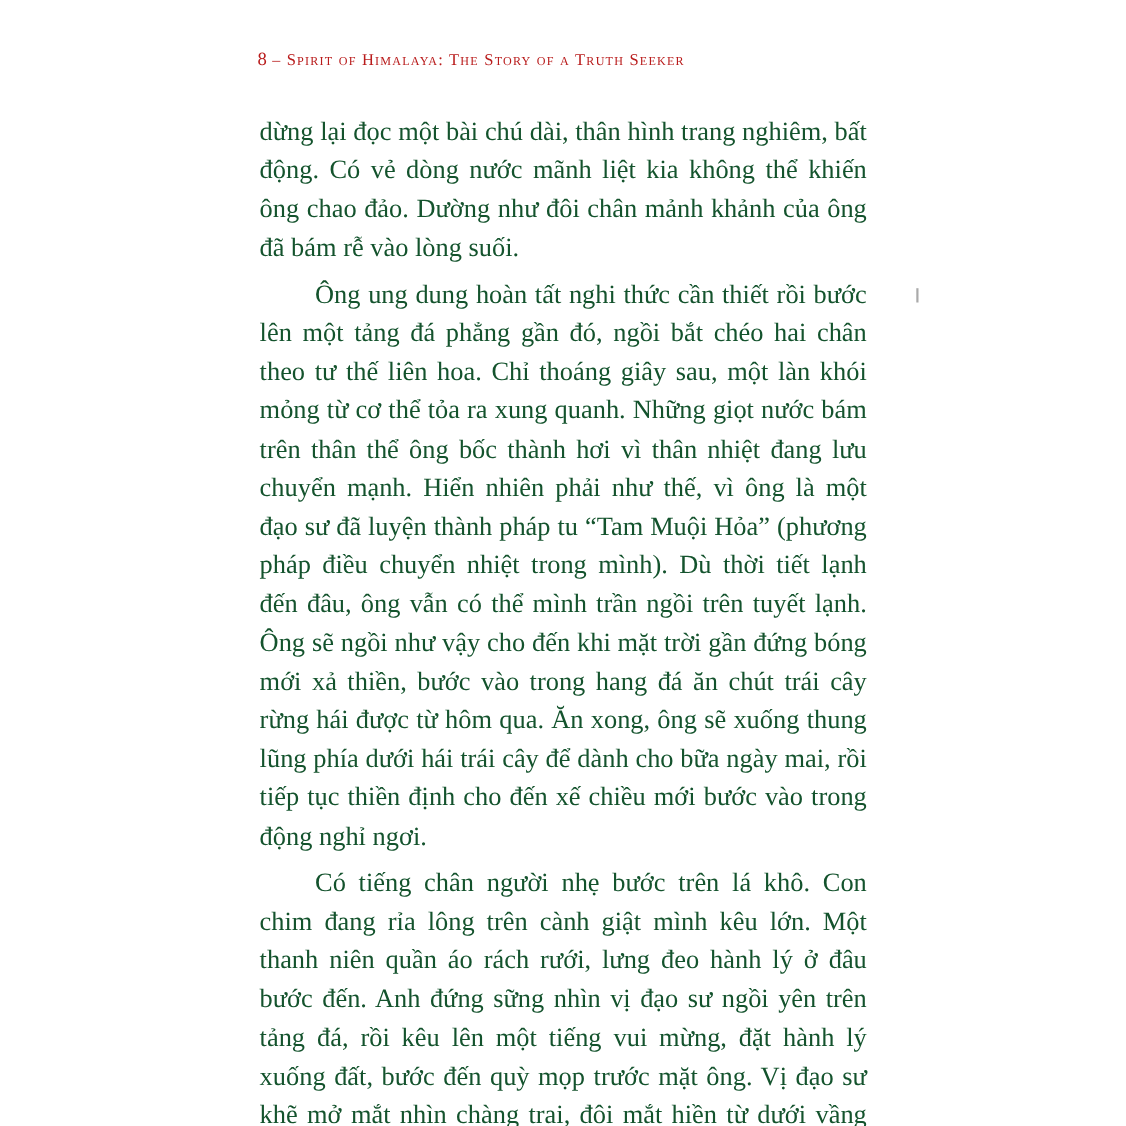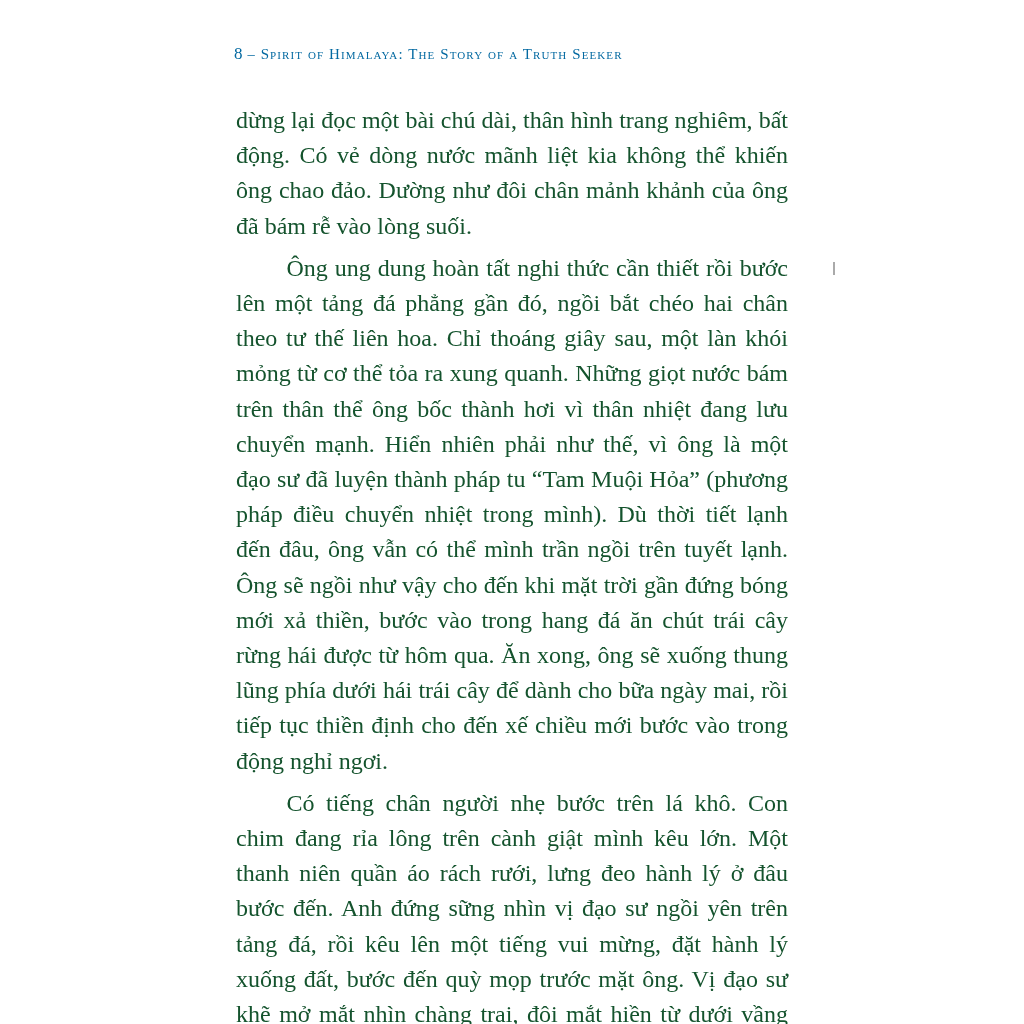"8 – Spirit of Himalaya:" .running-head { color: #0369a1 -> #b91c1c }
